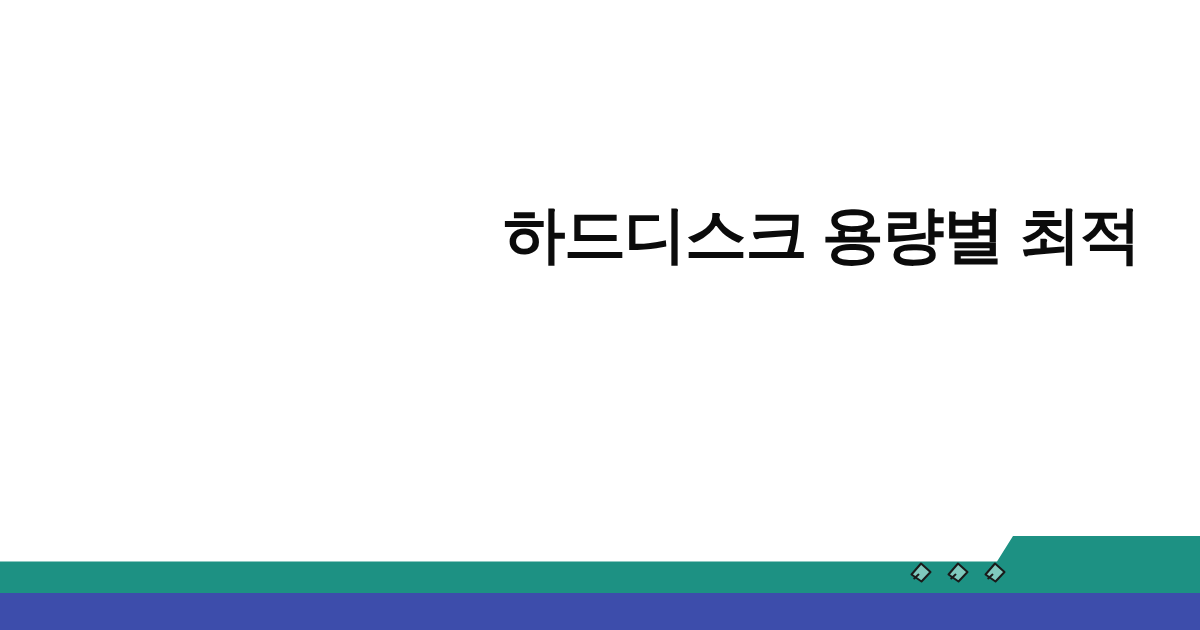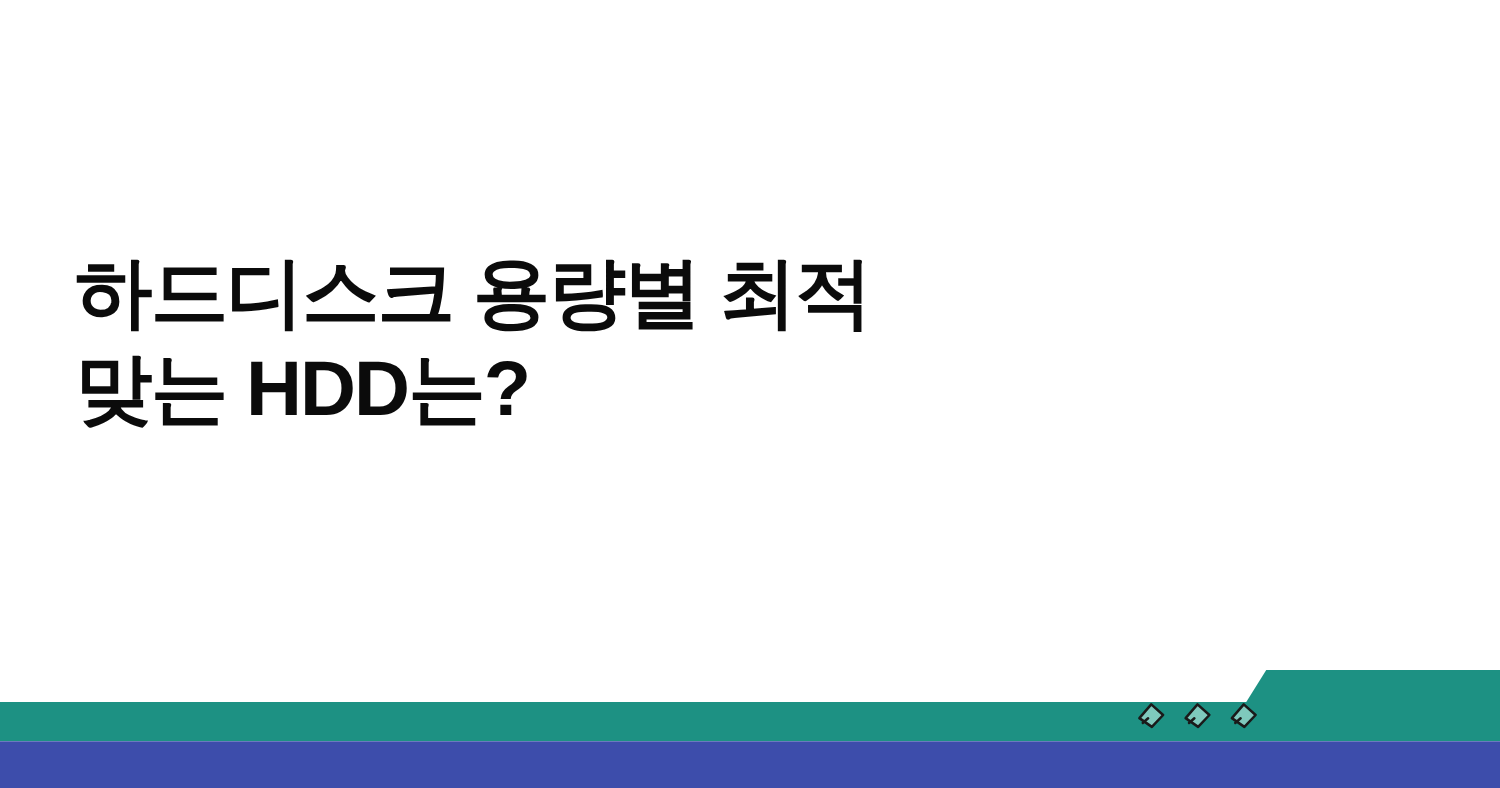"하드디스크 용량별 최적" .title-block { text-align: left -> right }
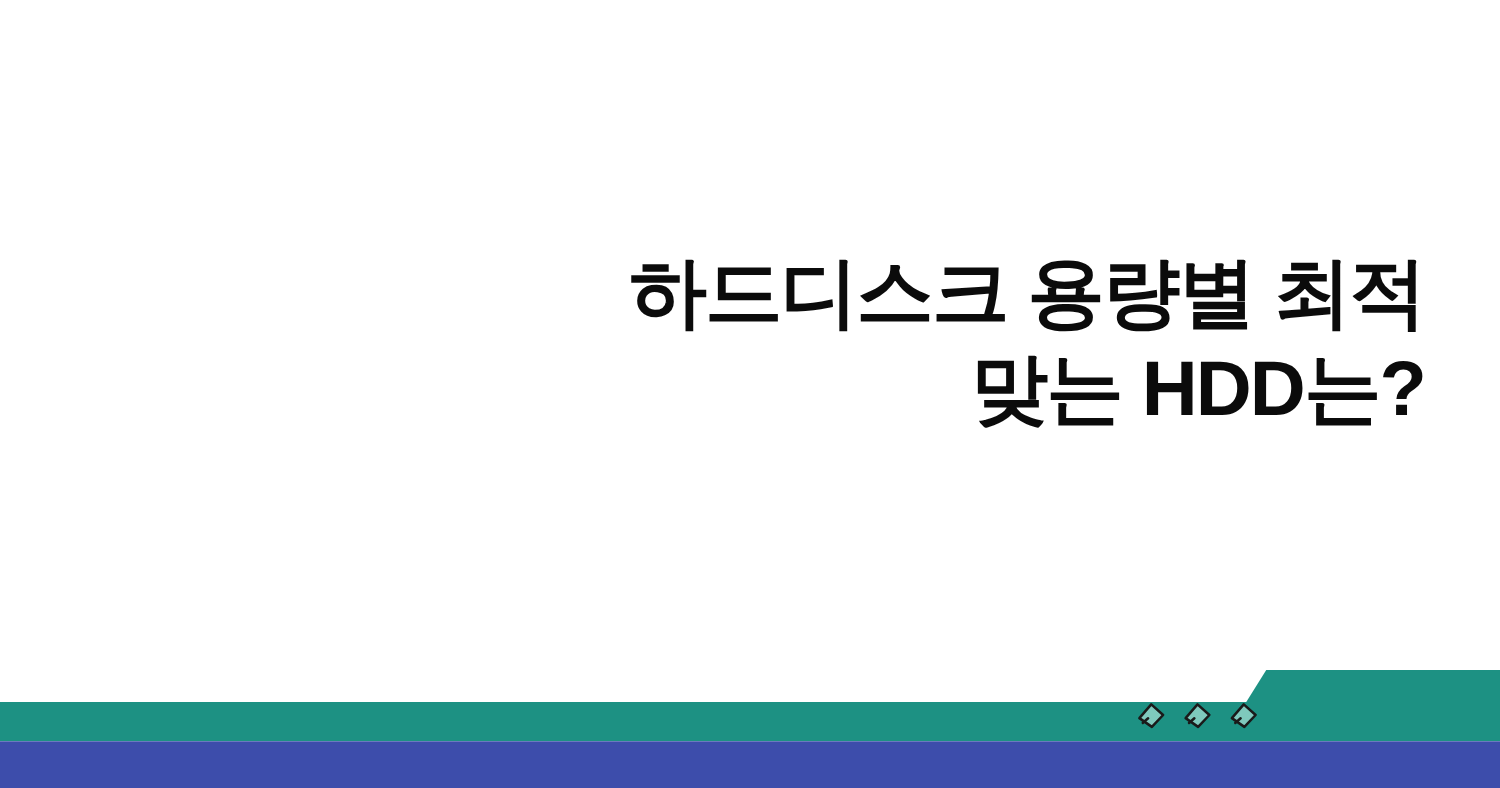"맞는 HDD는?" span.title-line { html: <span>맞는 HDD는?</span> -> none }
